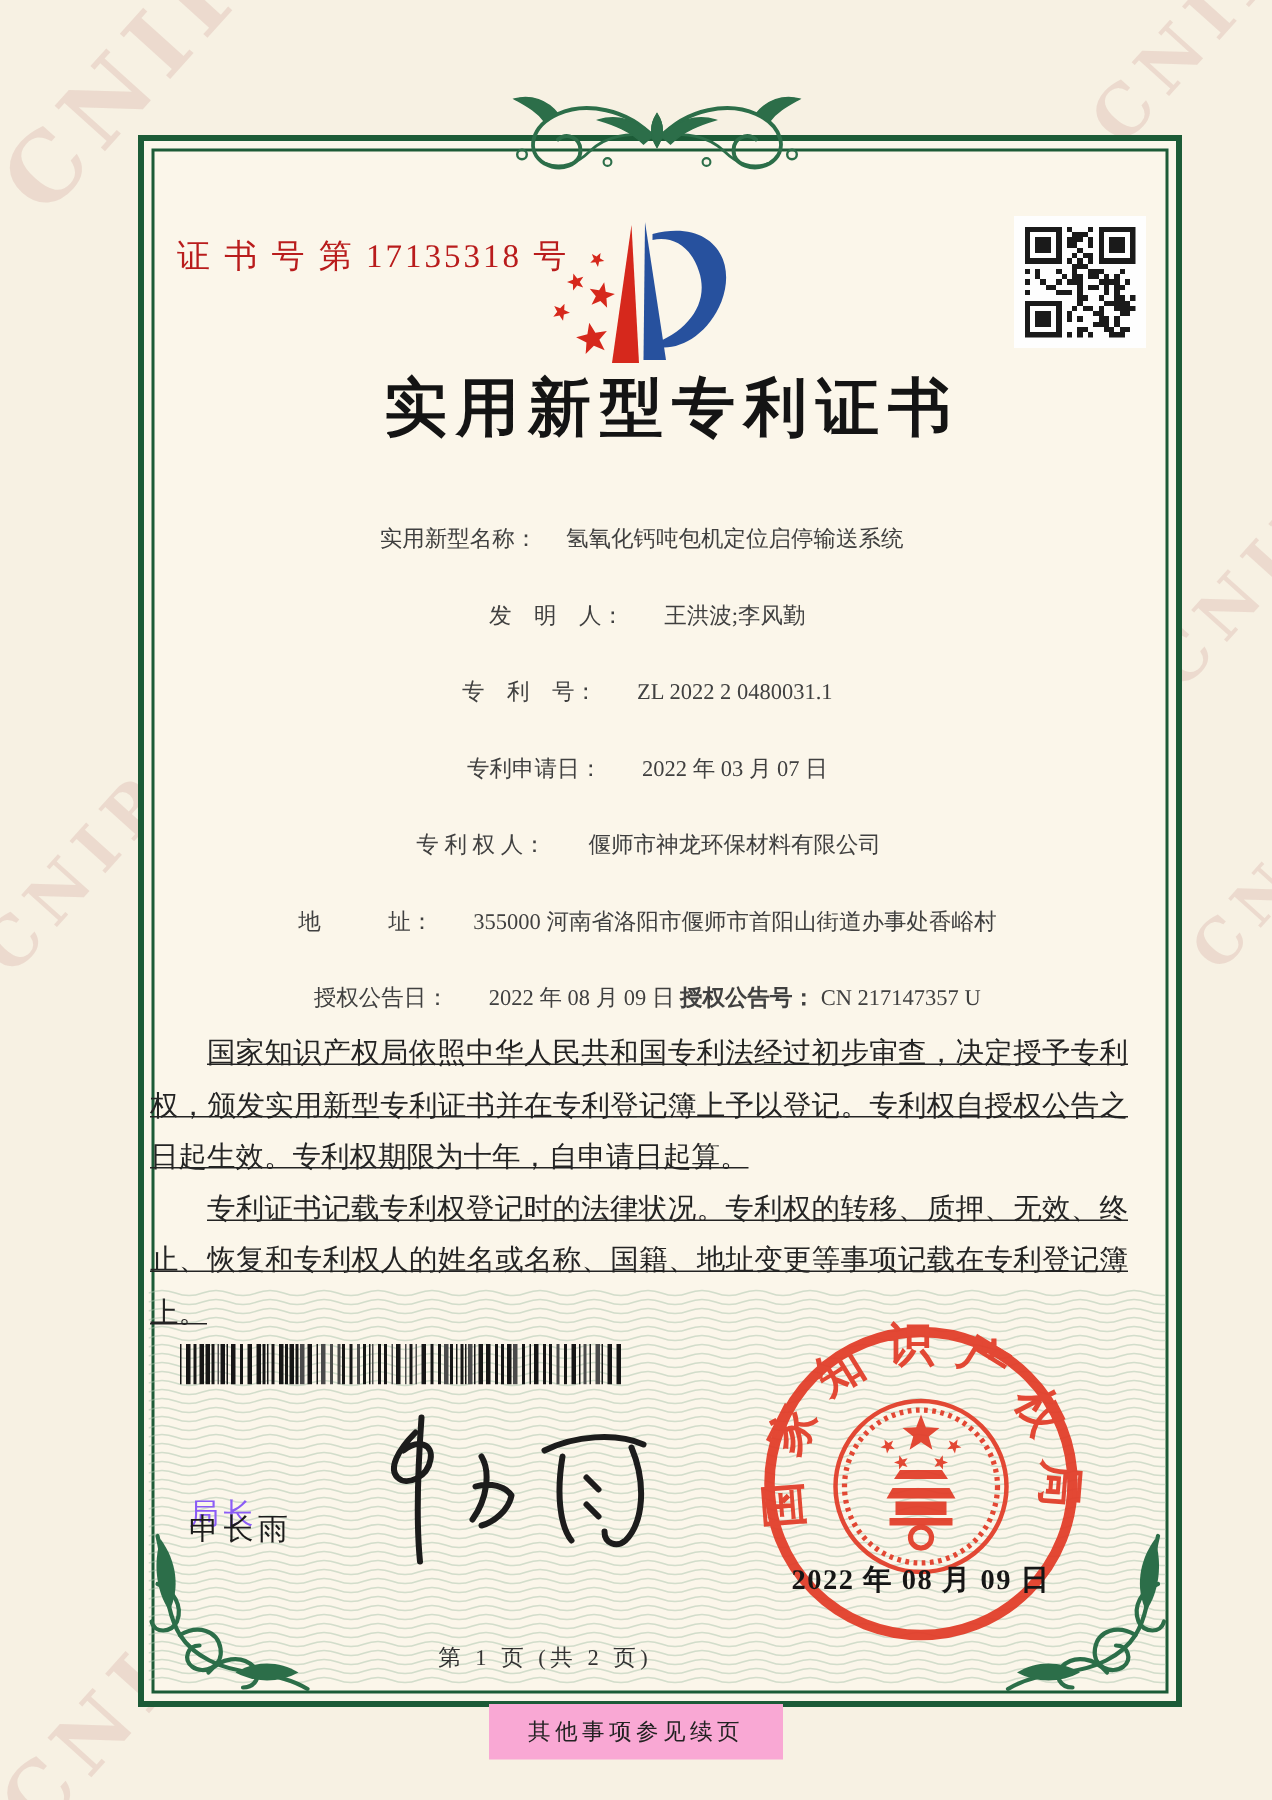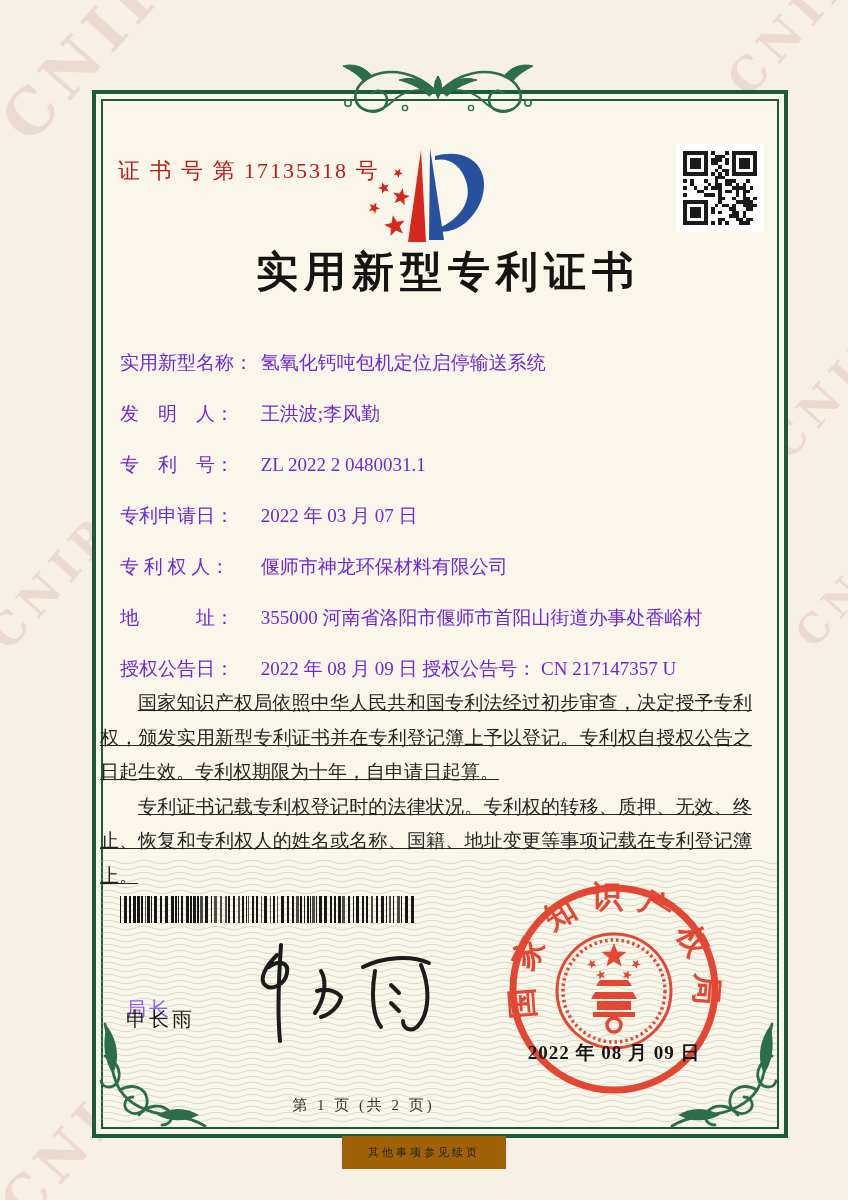"实用新型名称： 氢氧化钙吨包机定位启停输送系统" .field-row { color: #6d28d9 -> #404040; font-size: 19px -> 15px; text-align: none -> center }
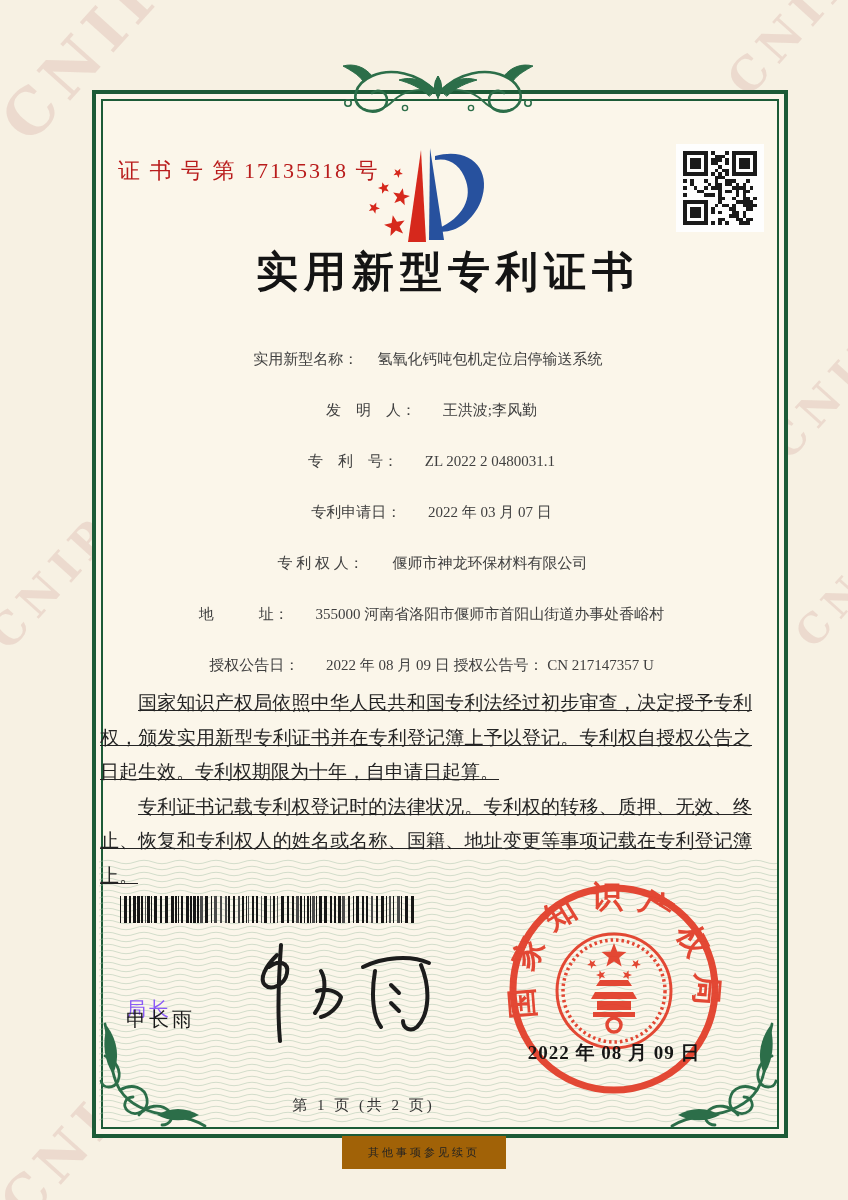"授权公告号：" .pair2 { font-weight: none -> bold }
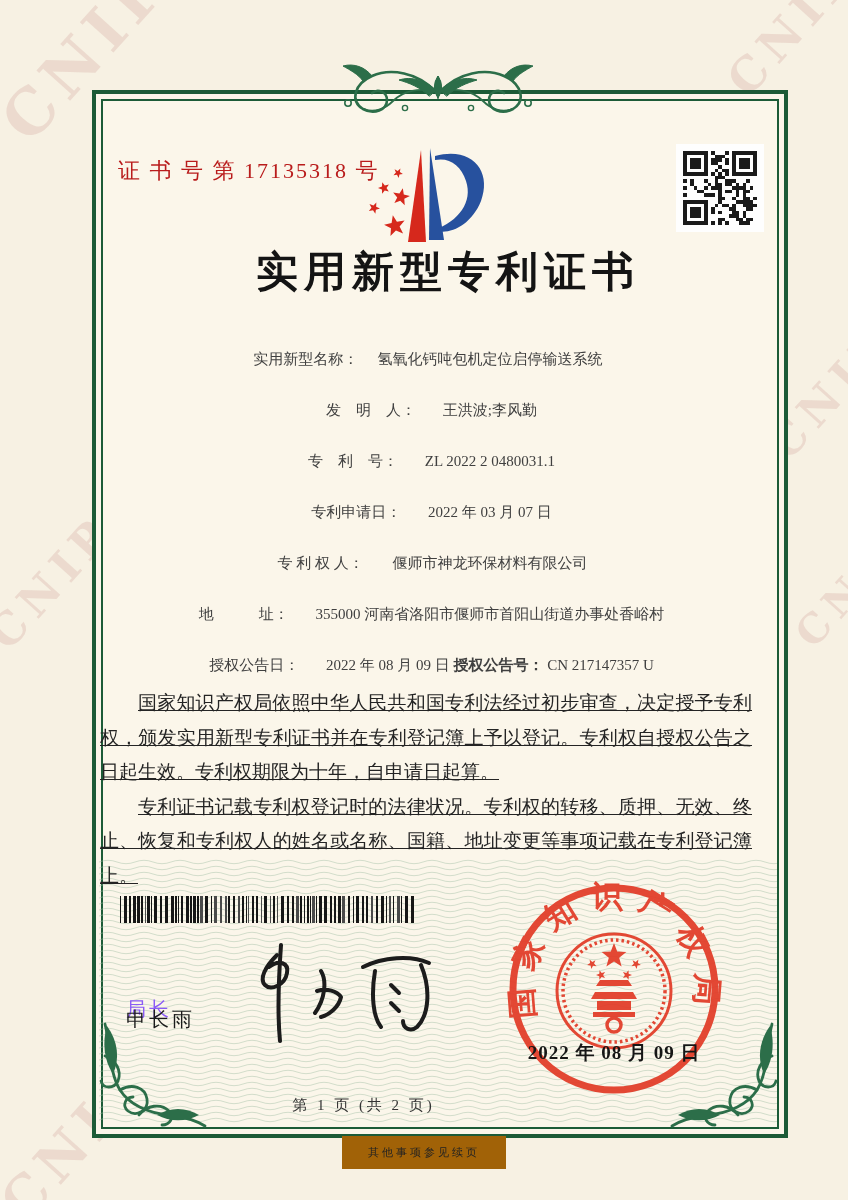"其他事项参见续页" .note { background: #a16207 -> #f9a8d4; font-size: 11px -> 15px }
